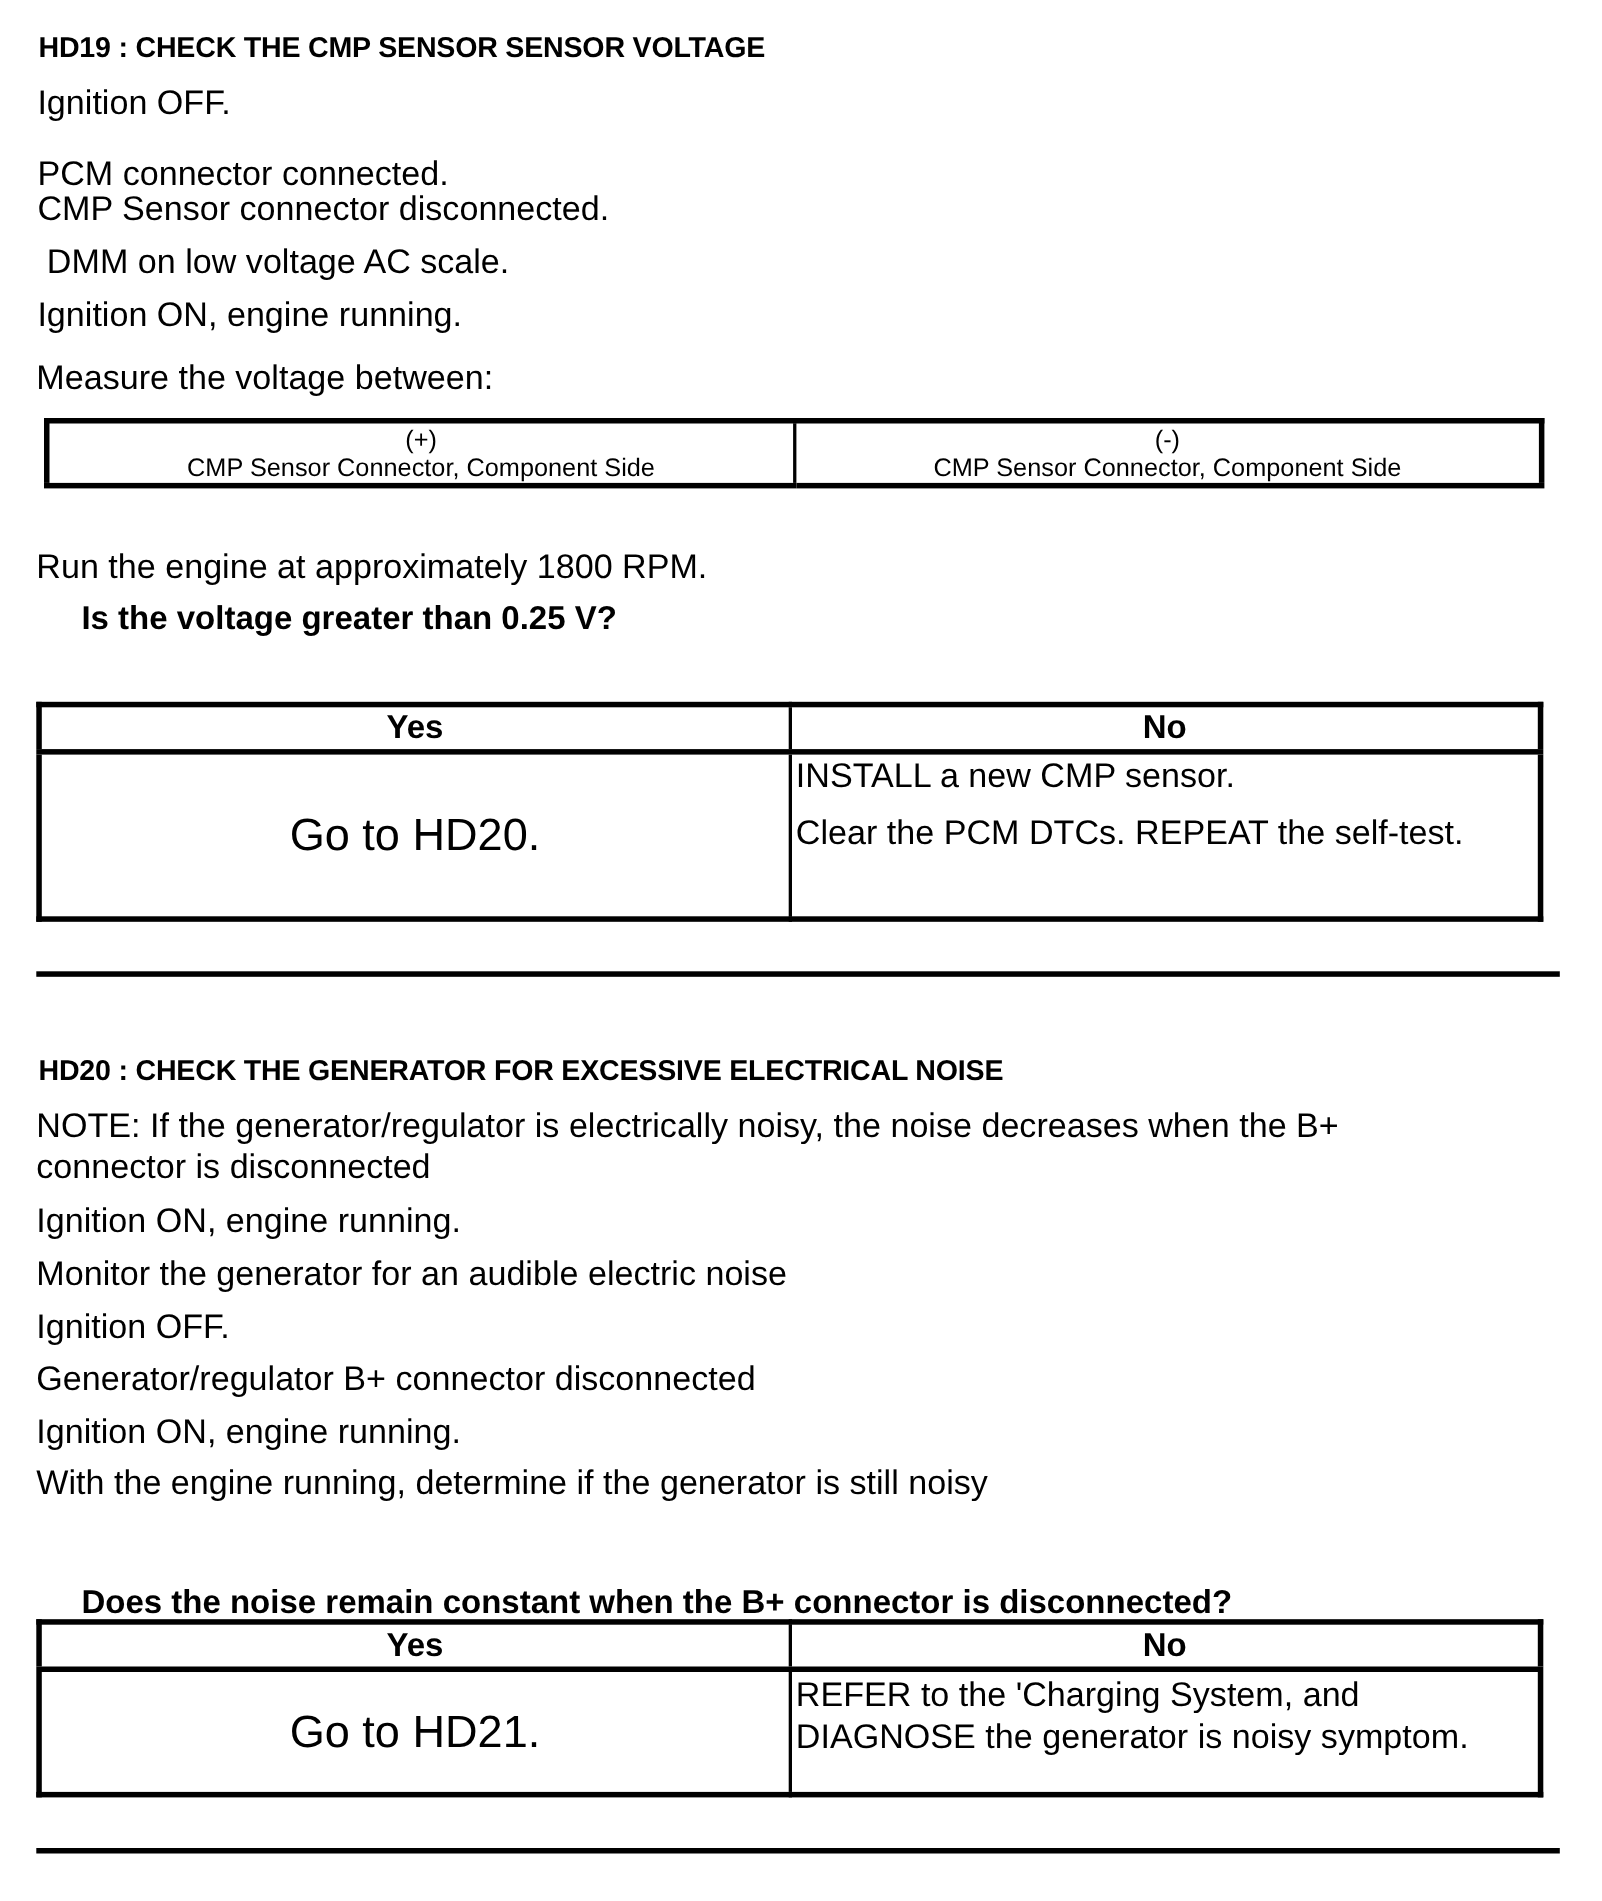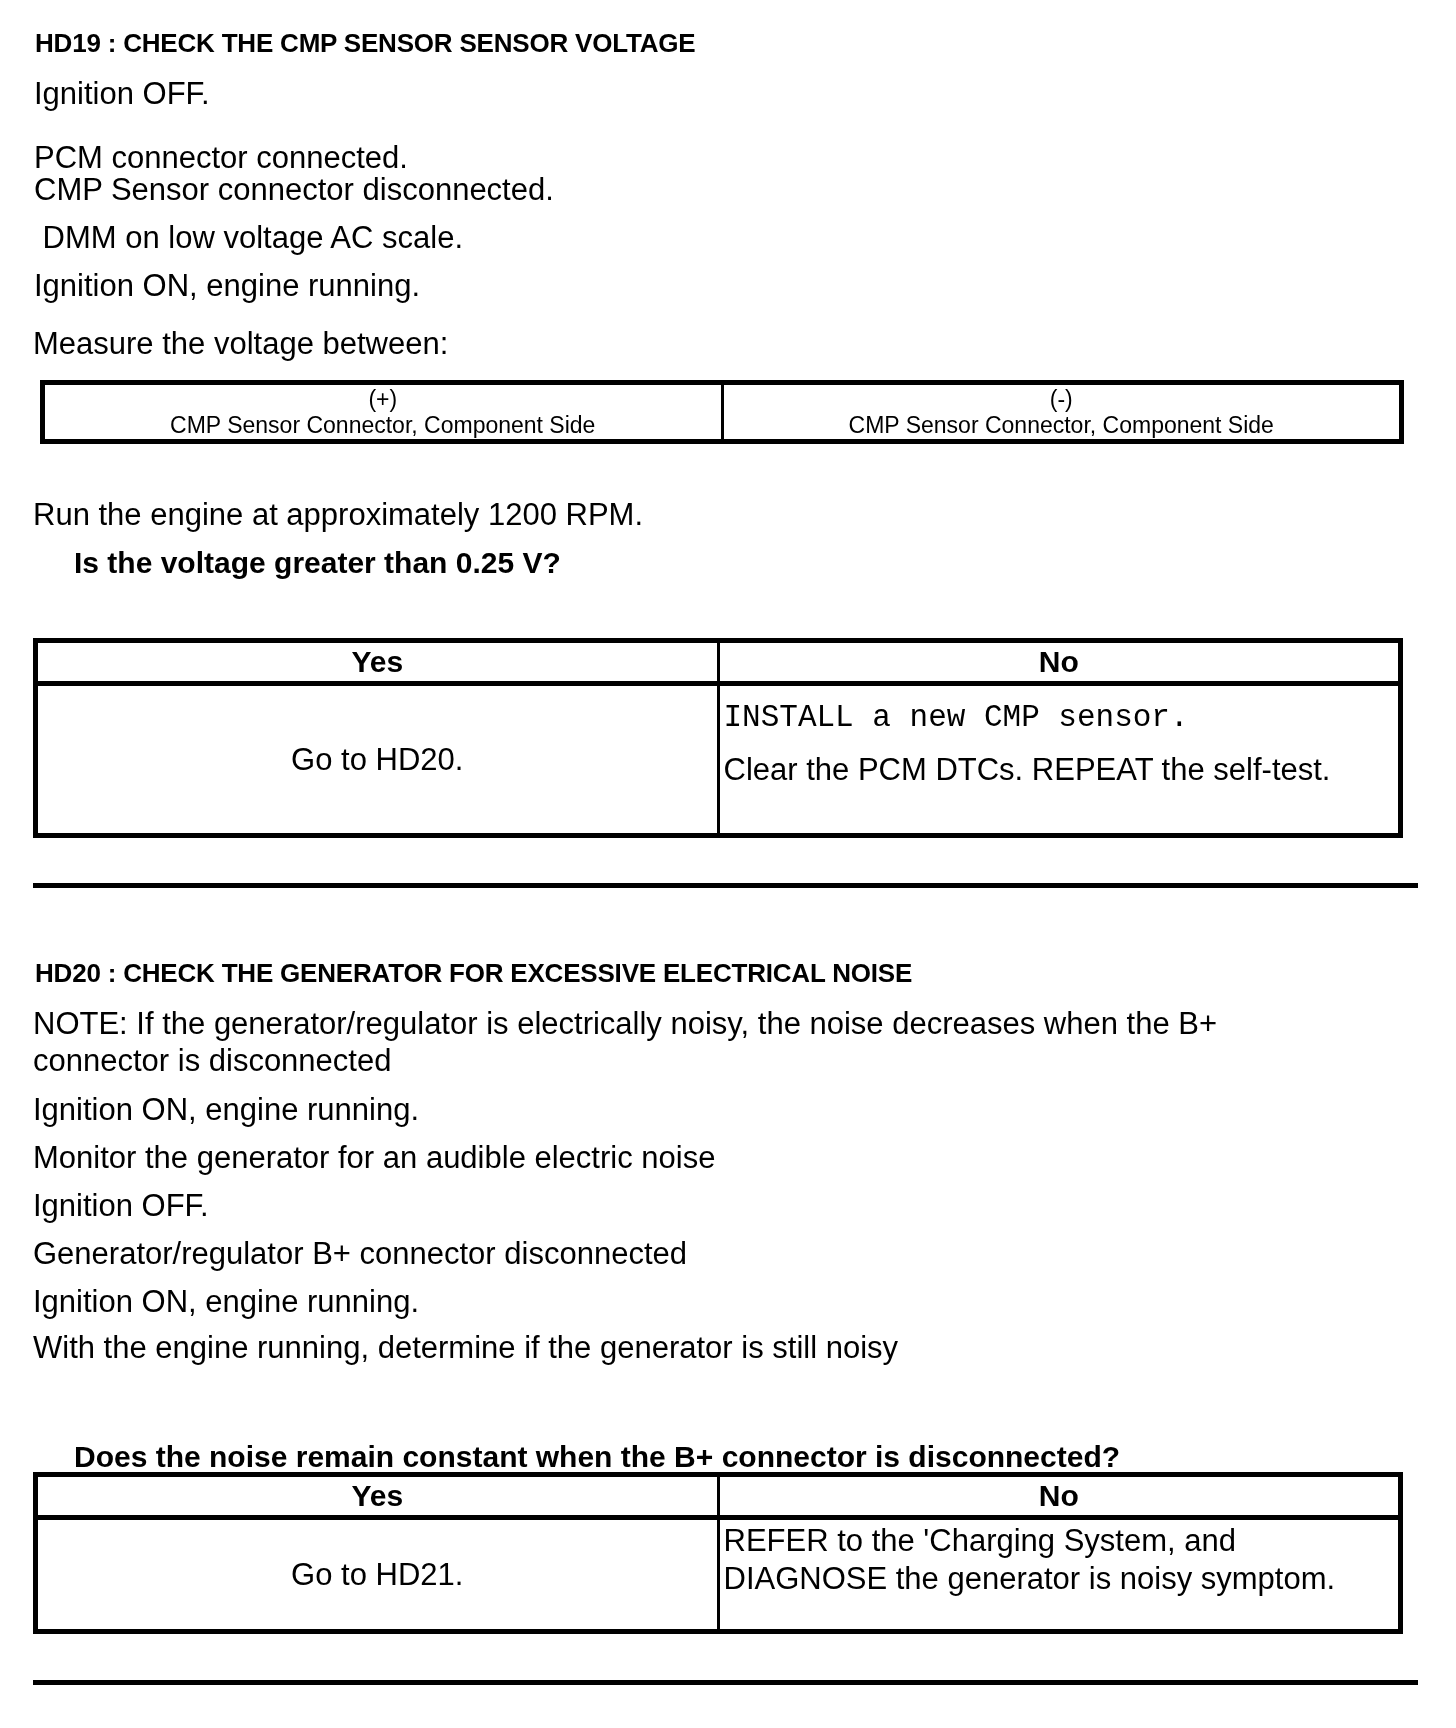"Run the engine at approximately" div.abs { text: 1200 -> 1800 }
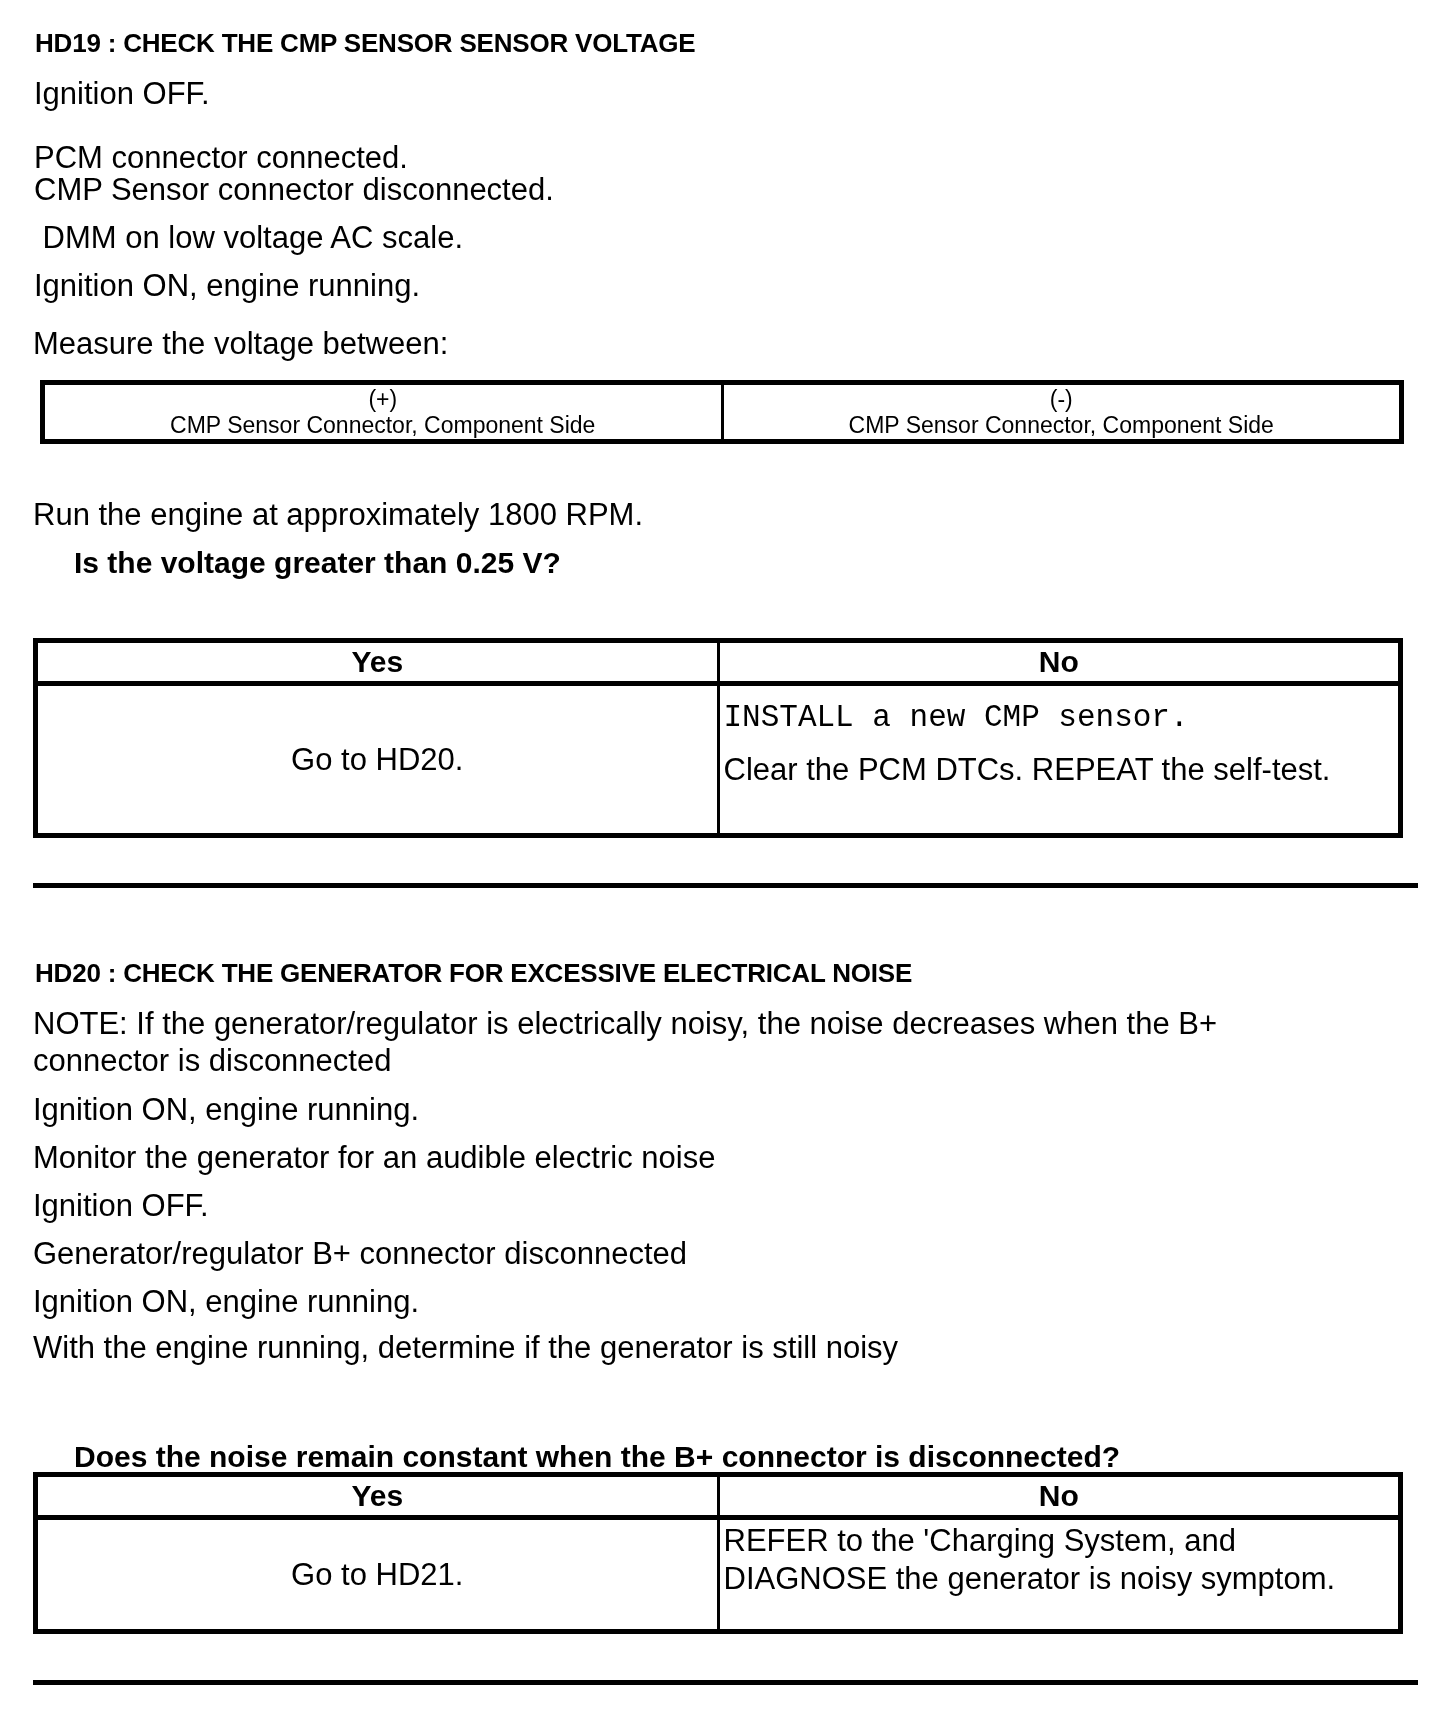"INSTALL a new CMP sensor." div.no-line { font-family: Liberation Mono, monospace -> none; margin-top: 15px -> 2px }
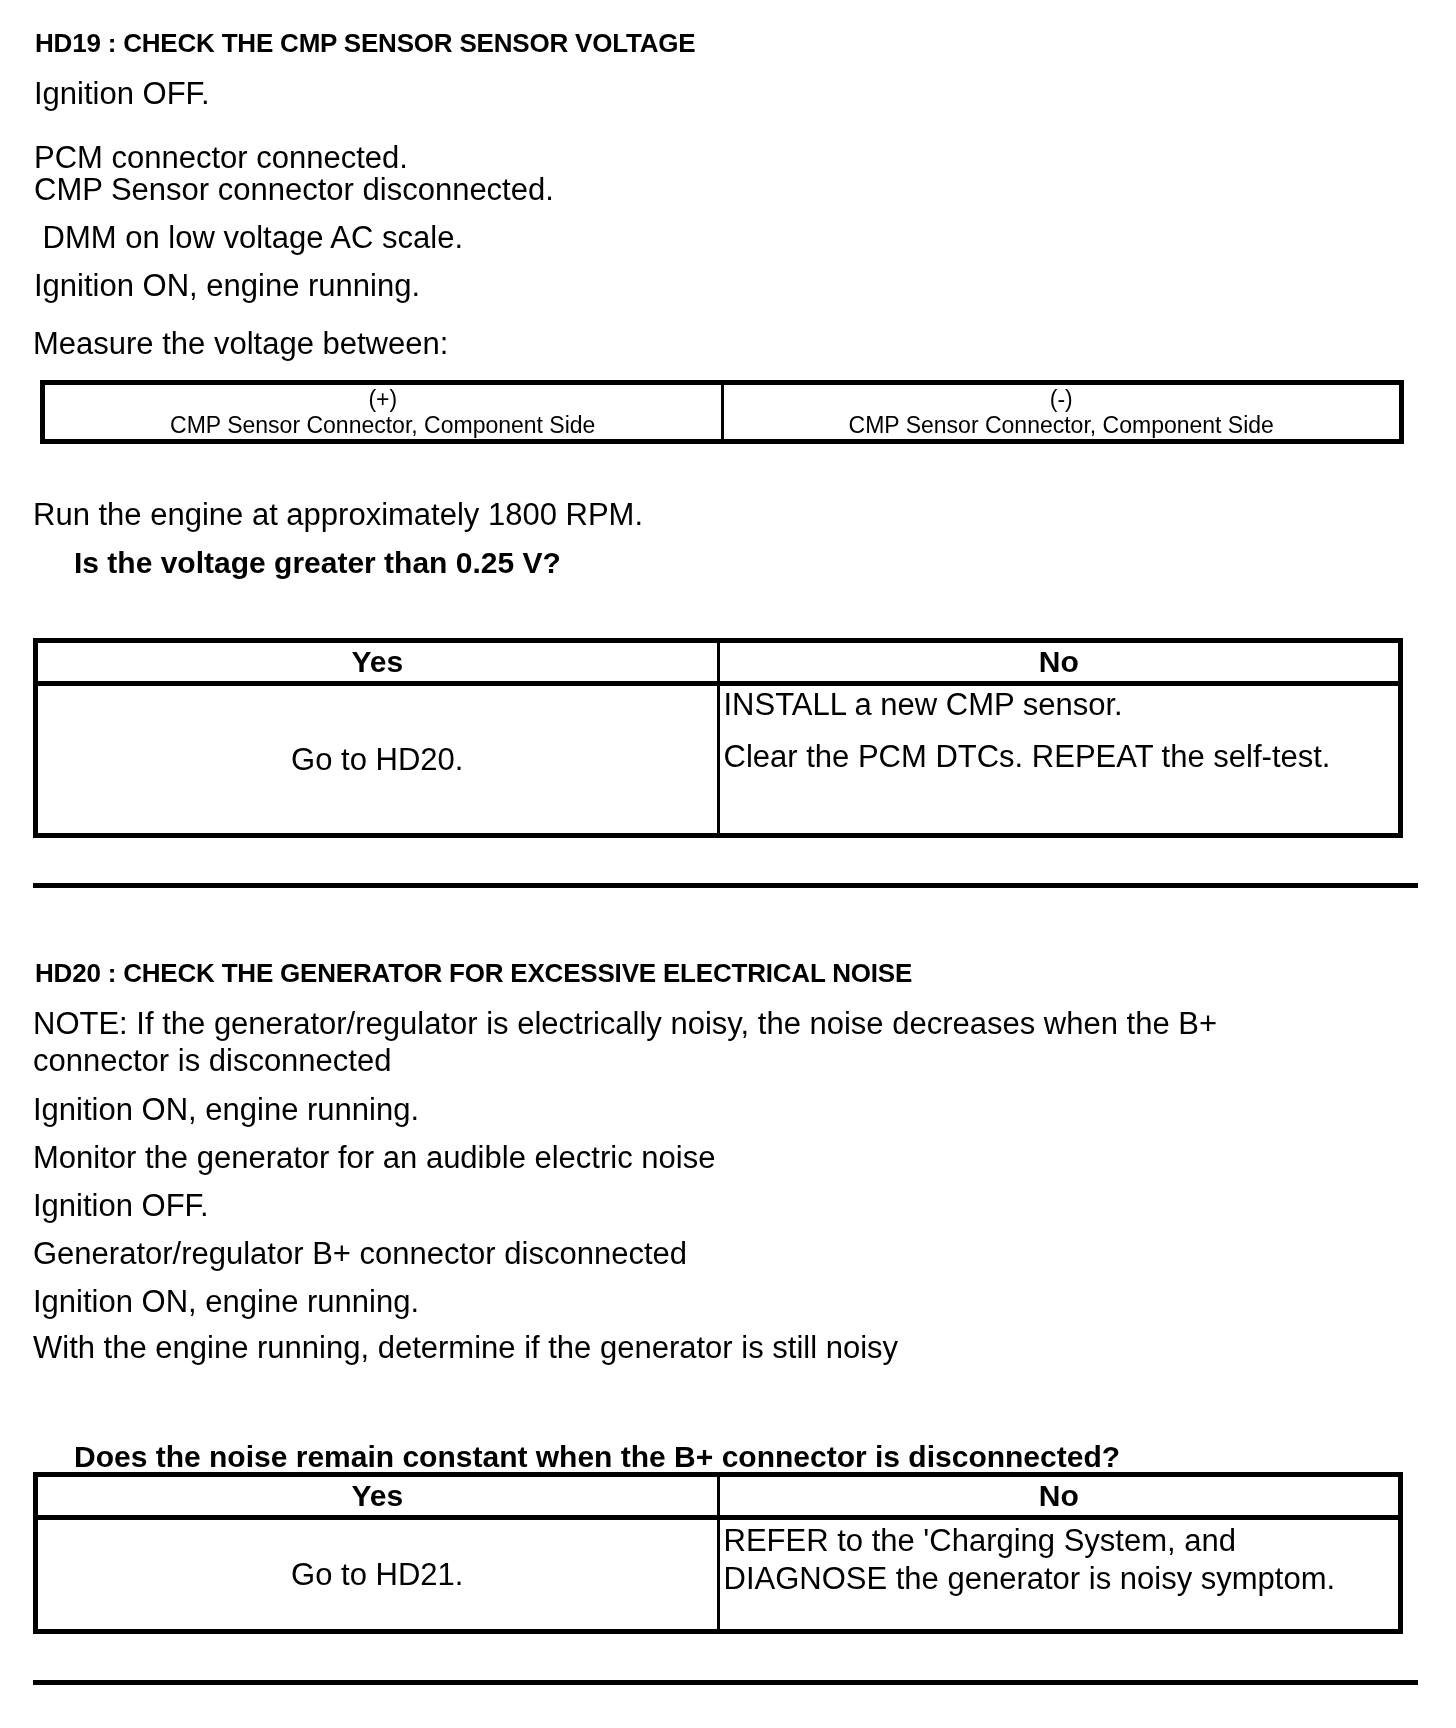"Go to HD20." table.yn td.yes-cell { font-size: 31px -> 41px }
